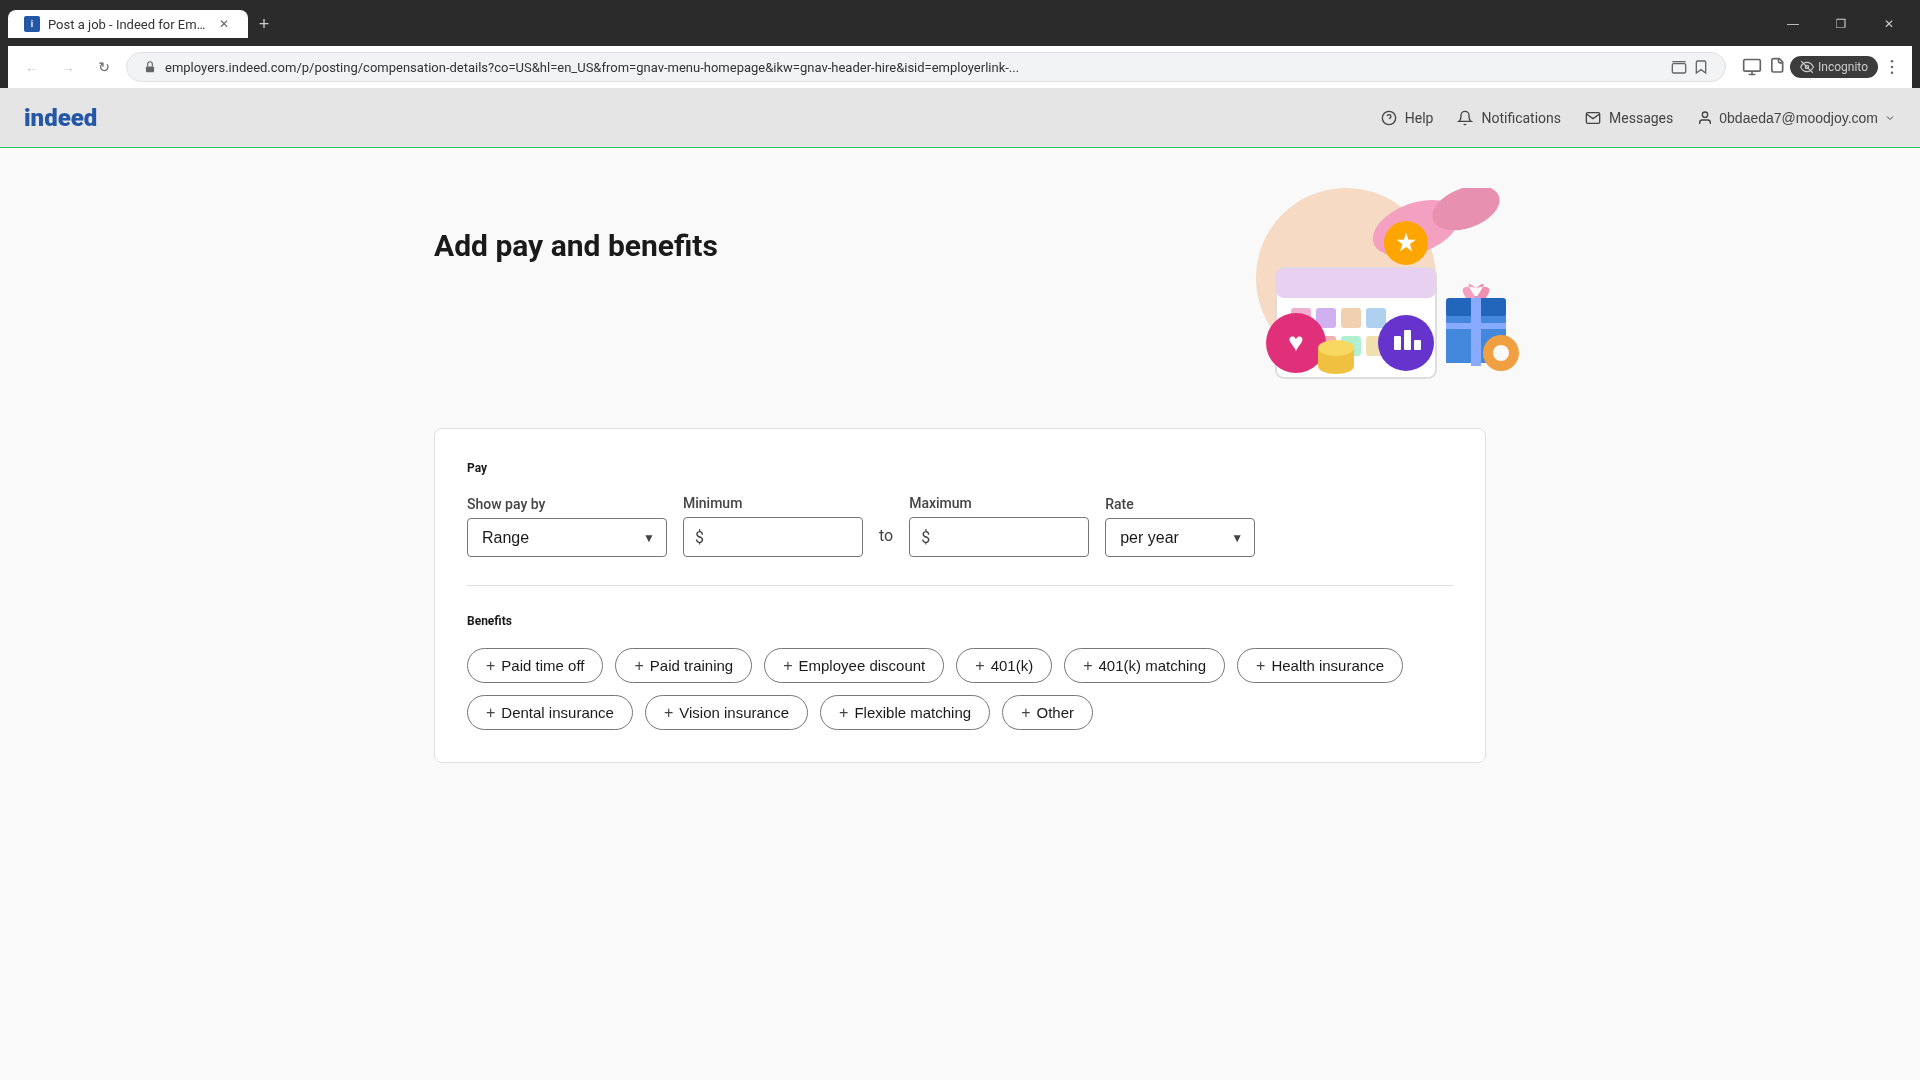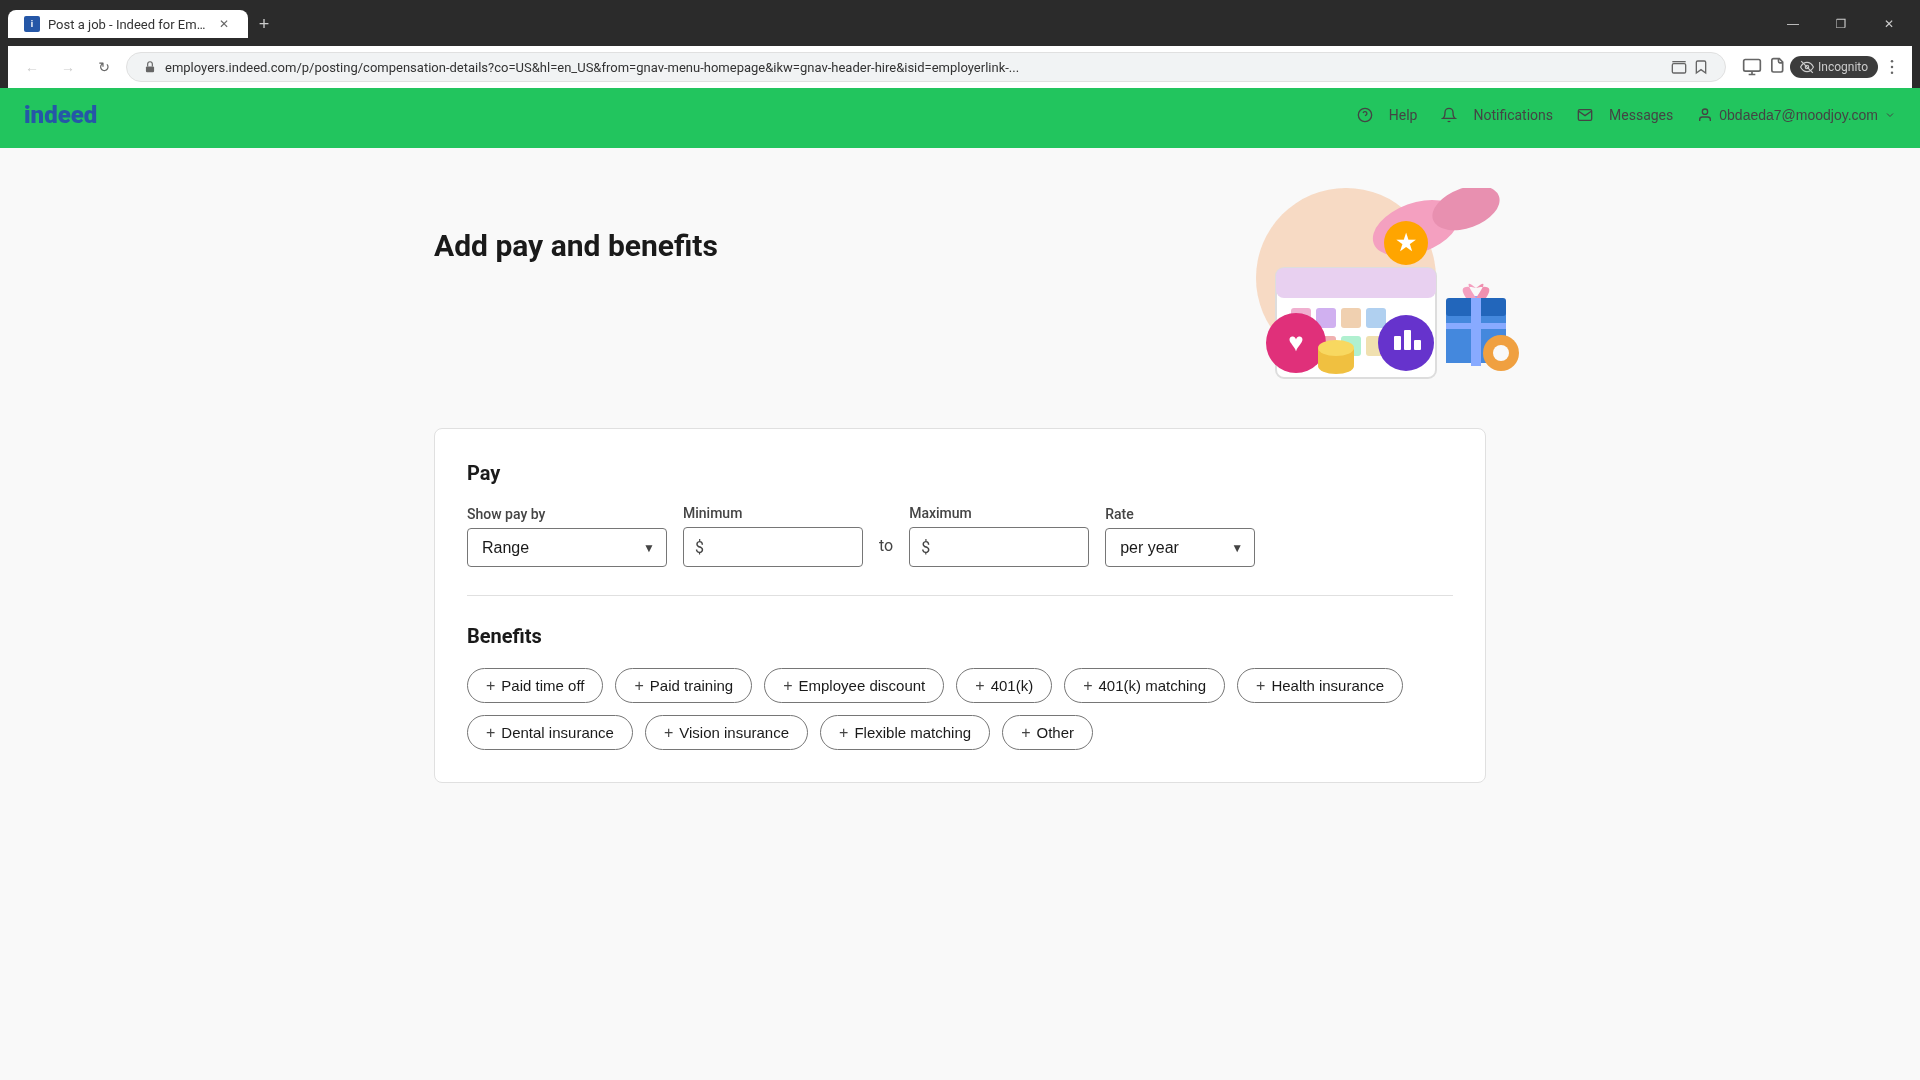"indeed" .indeed-header { background: #22c55e -> #e5e5e5; border-bottom: 6px solid #22c55e -> 1px solid #22c55e }
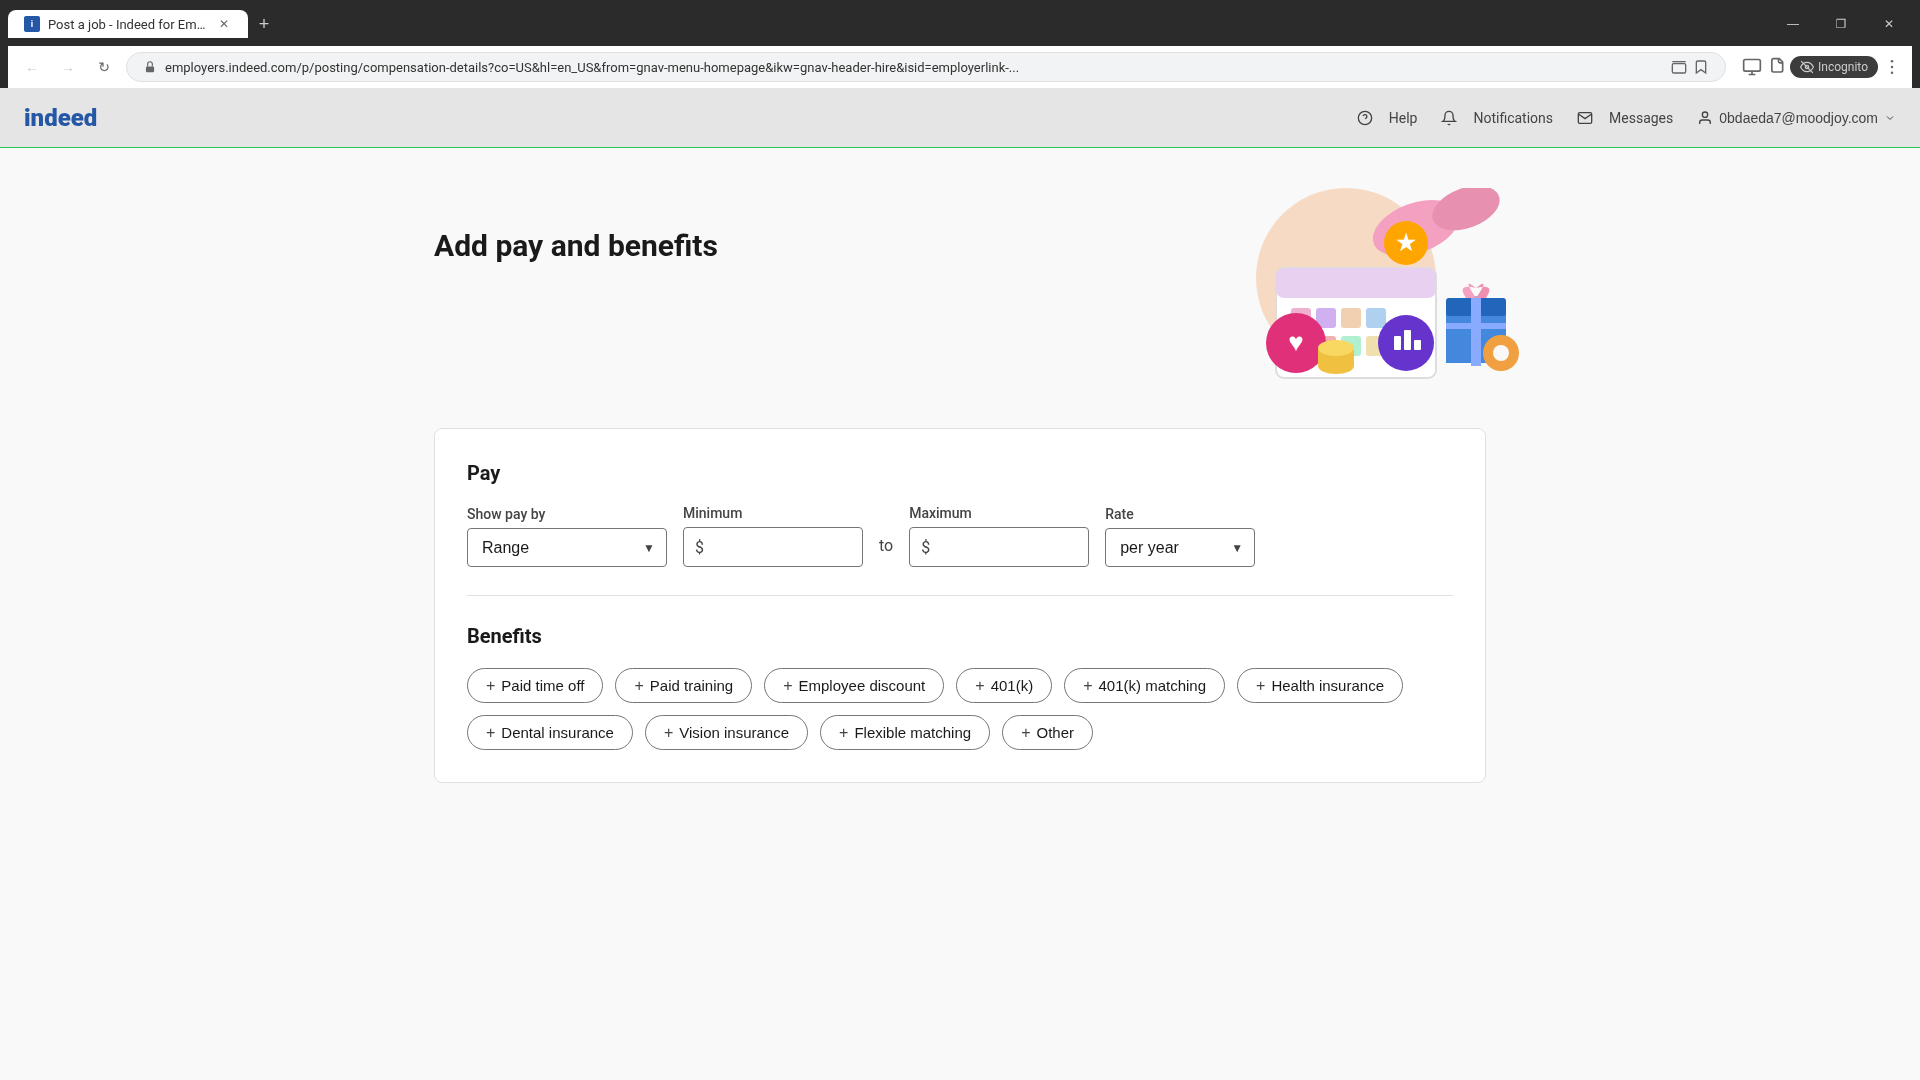"Help" .header-nav-item { gap: 16px -> 8px }
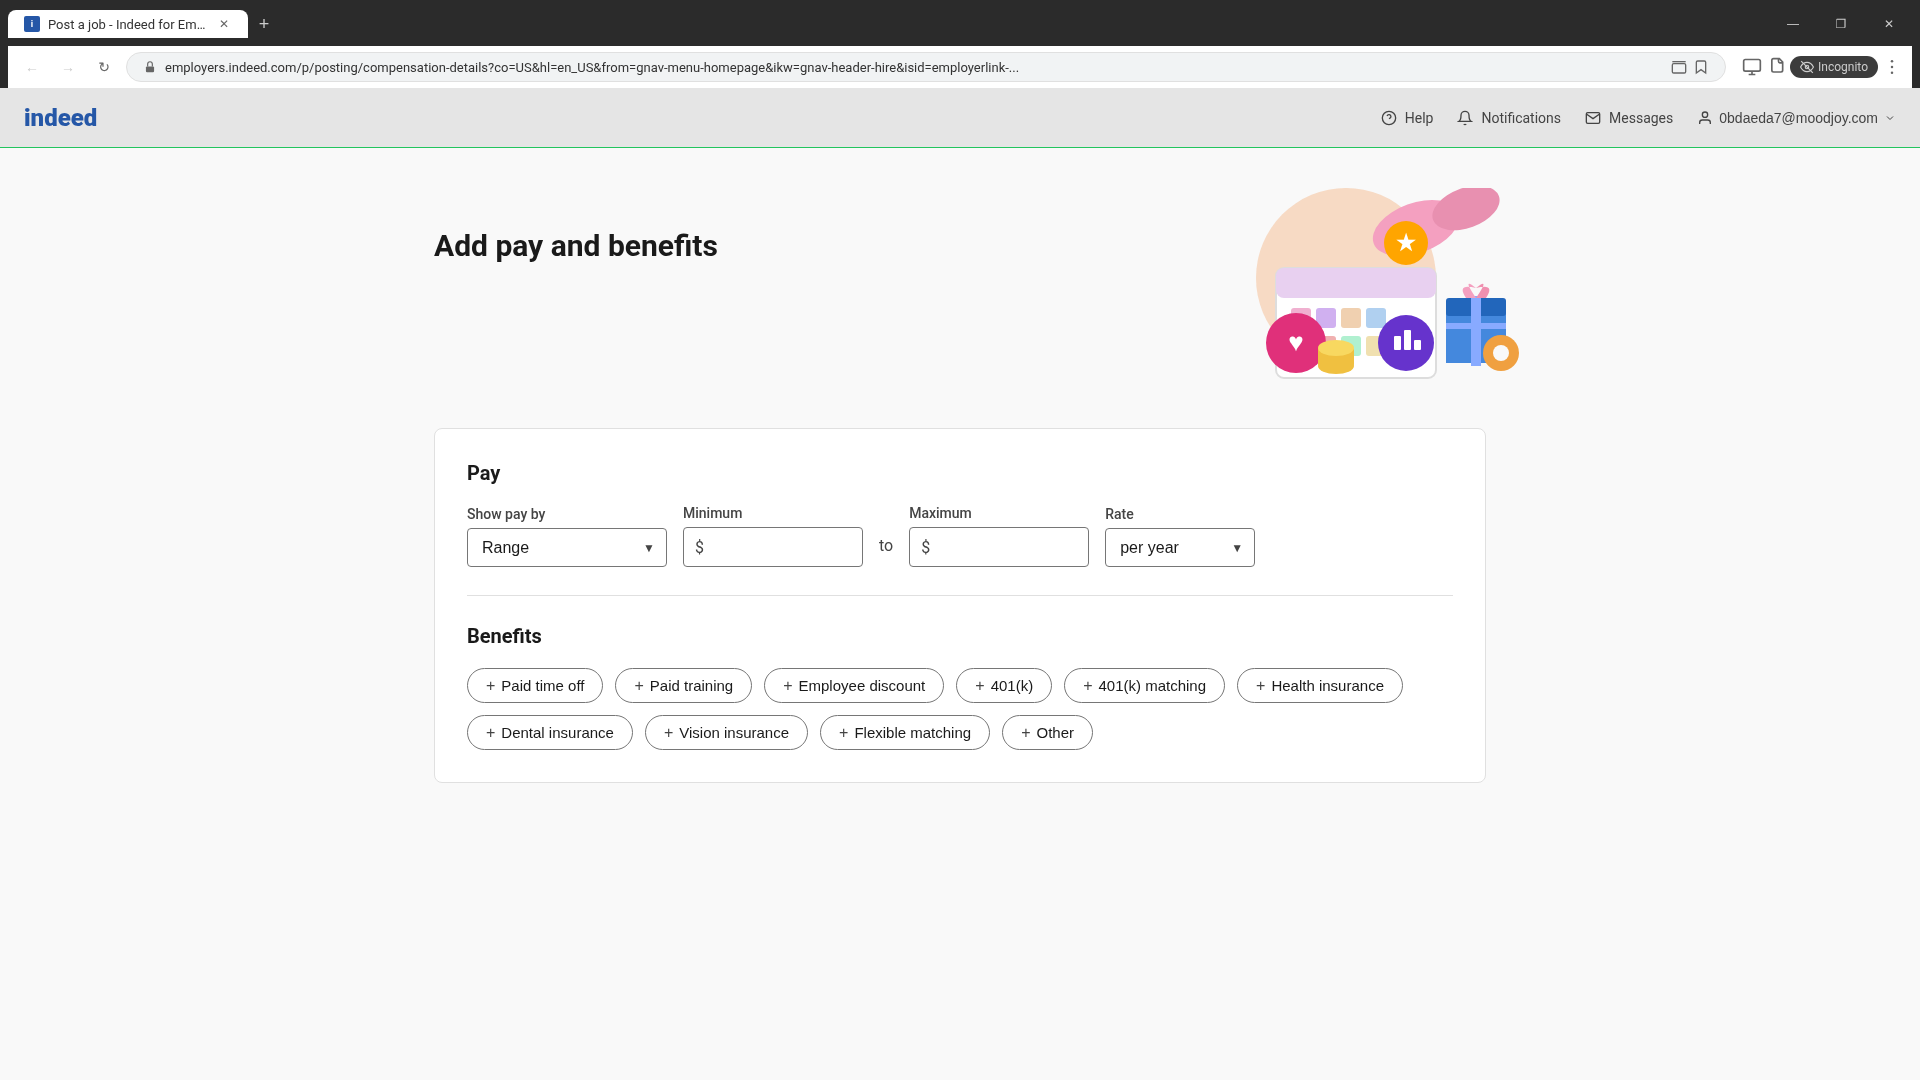"Pay" .section-label { font-size: 20px -> 12px }
